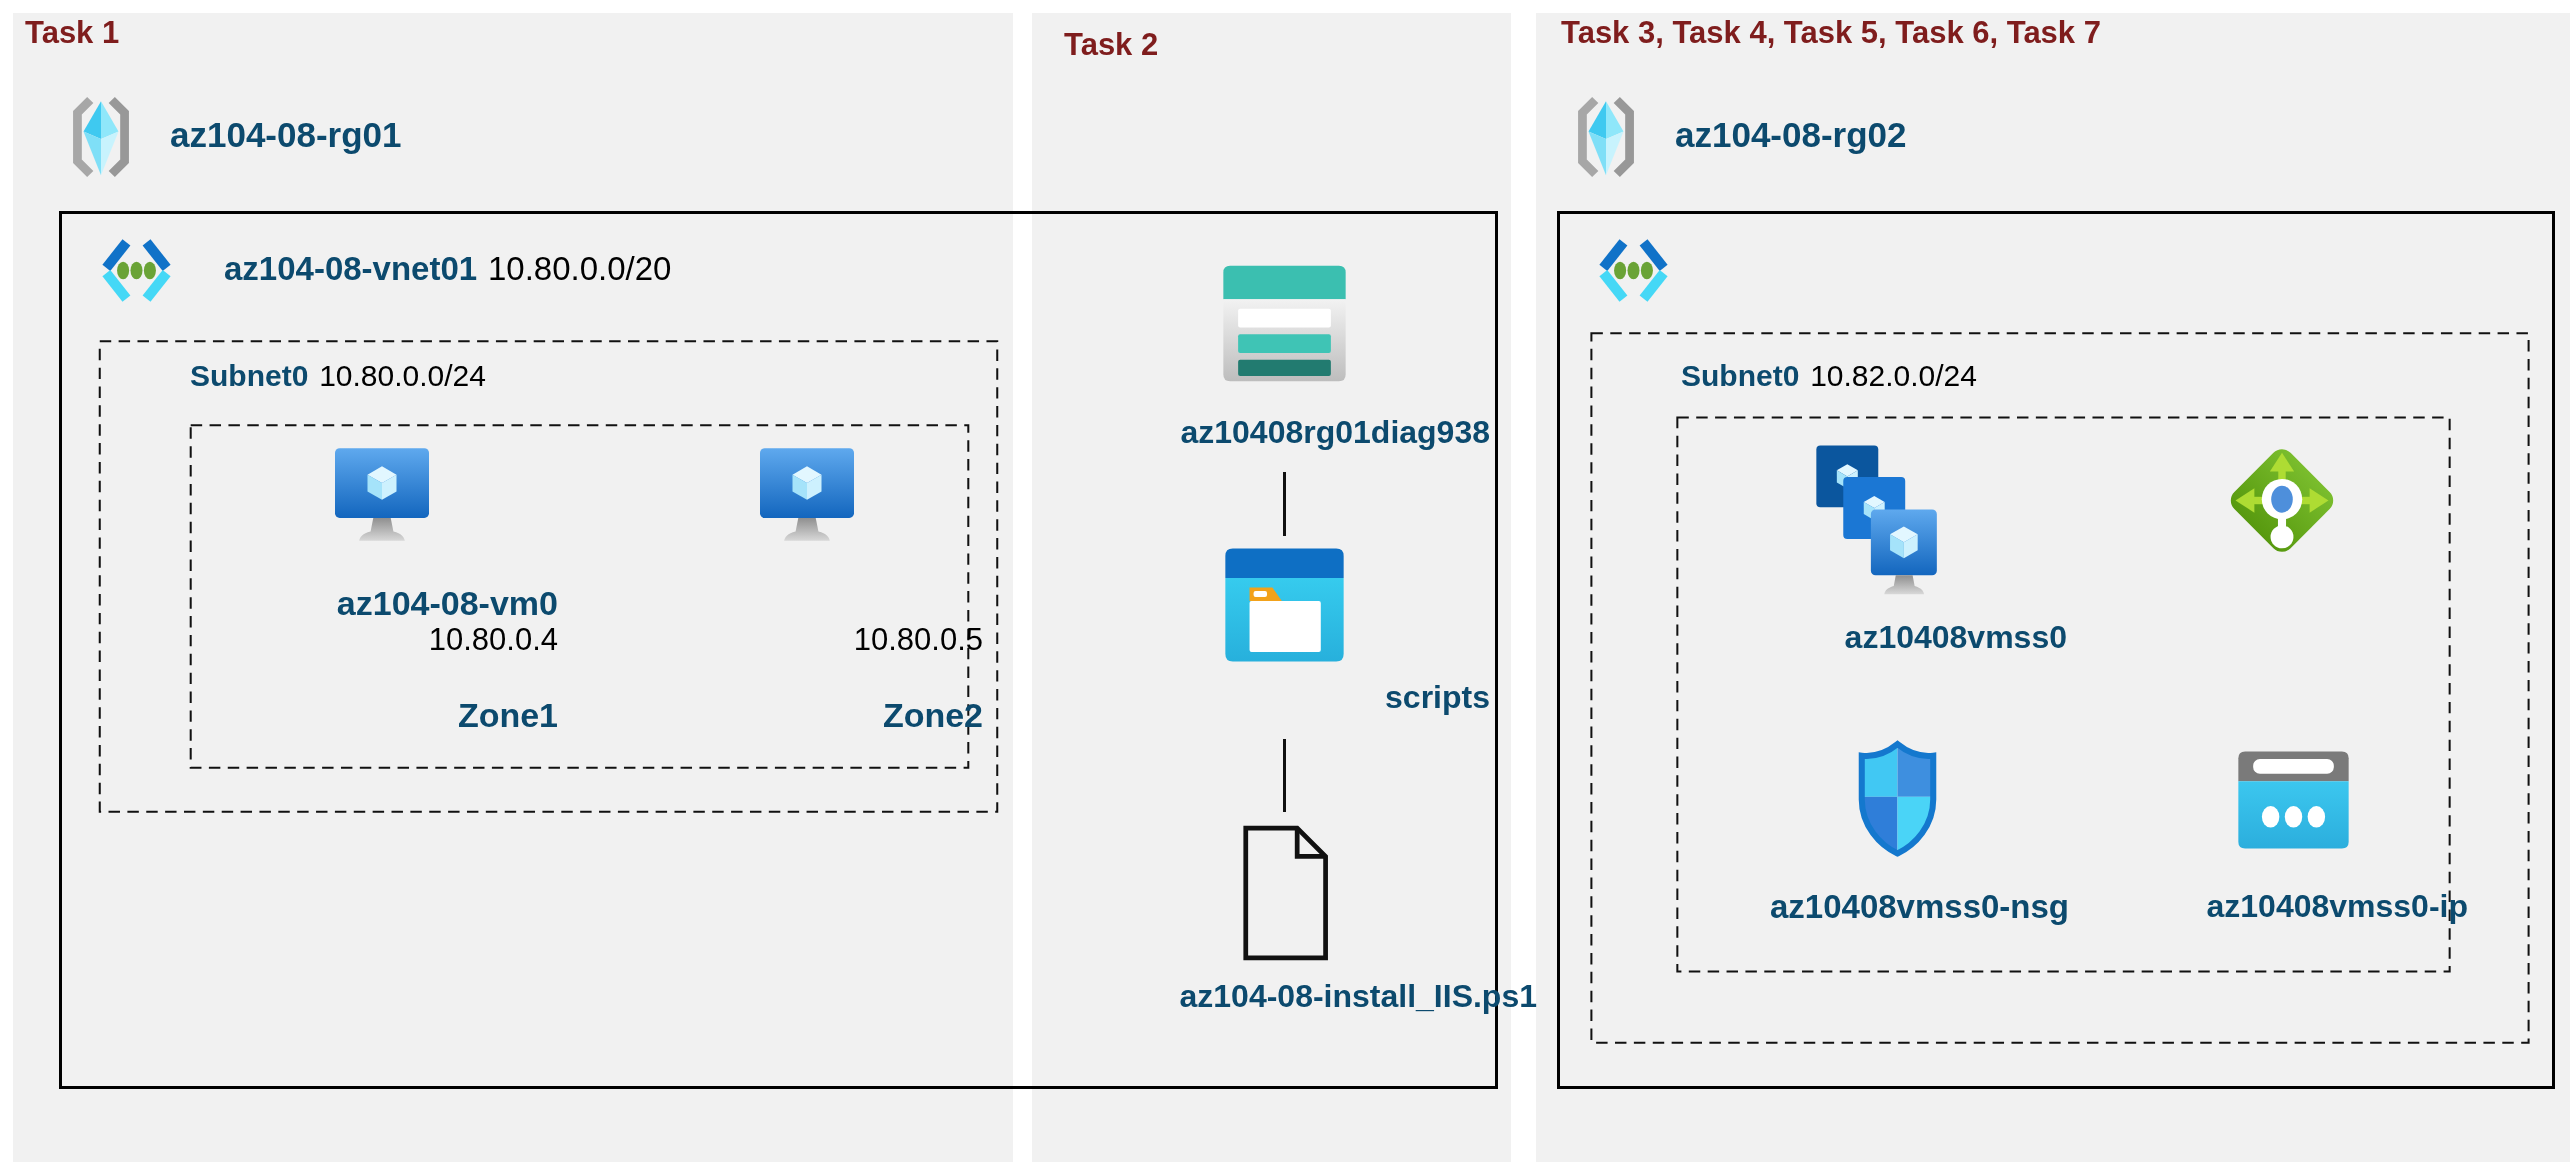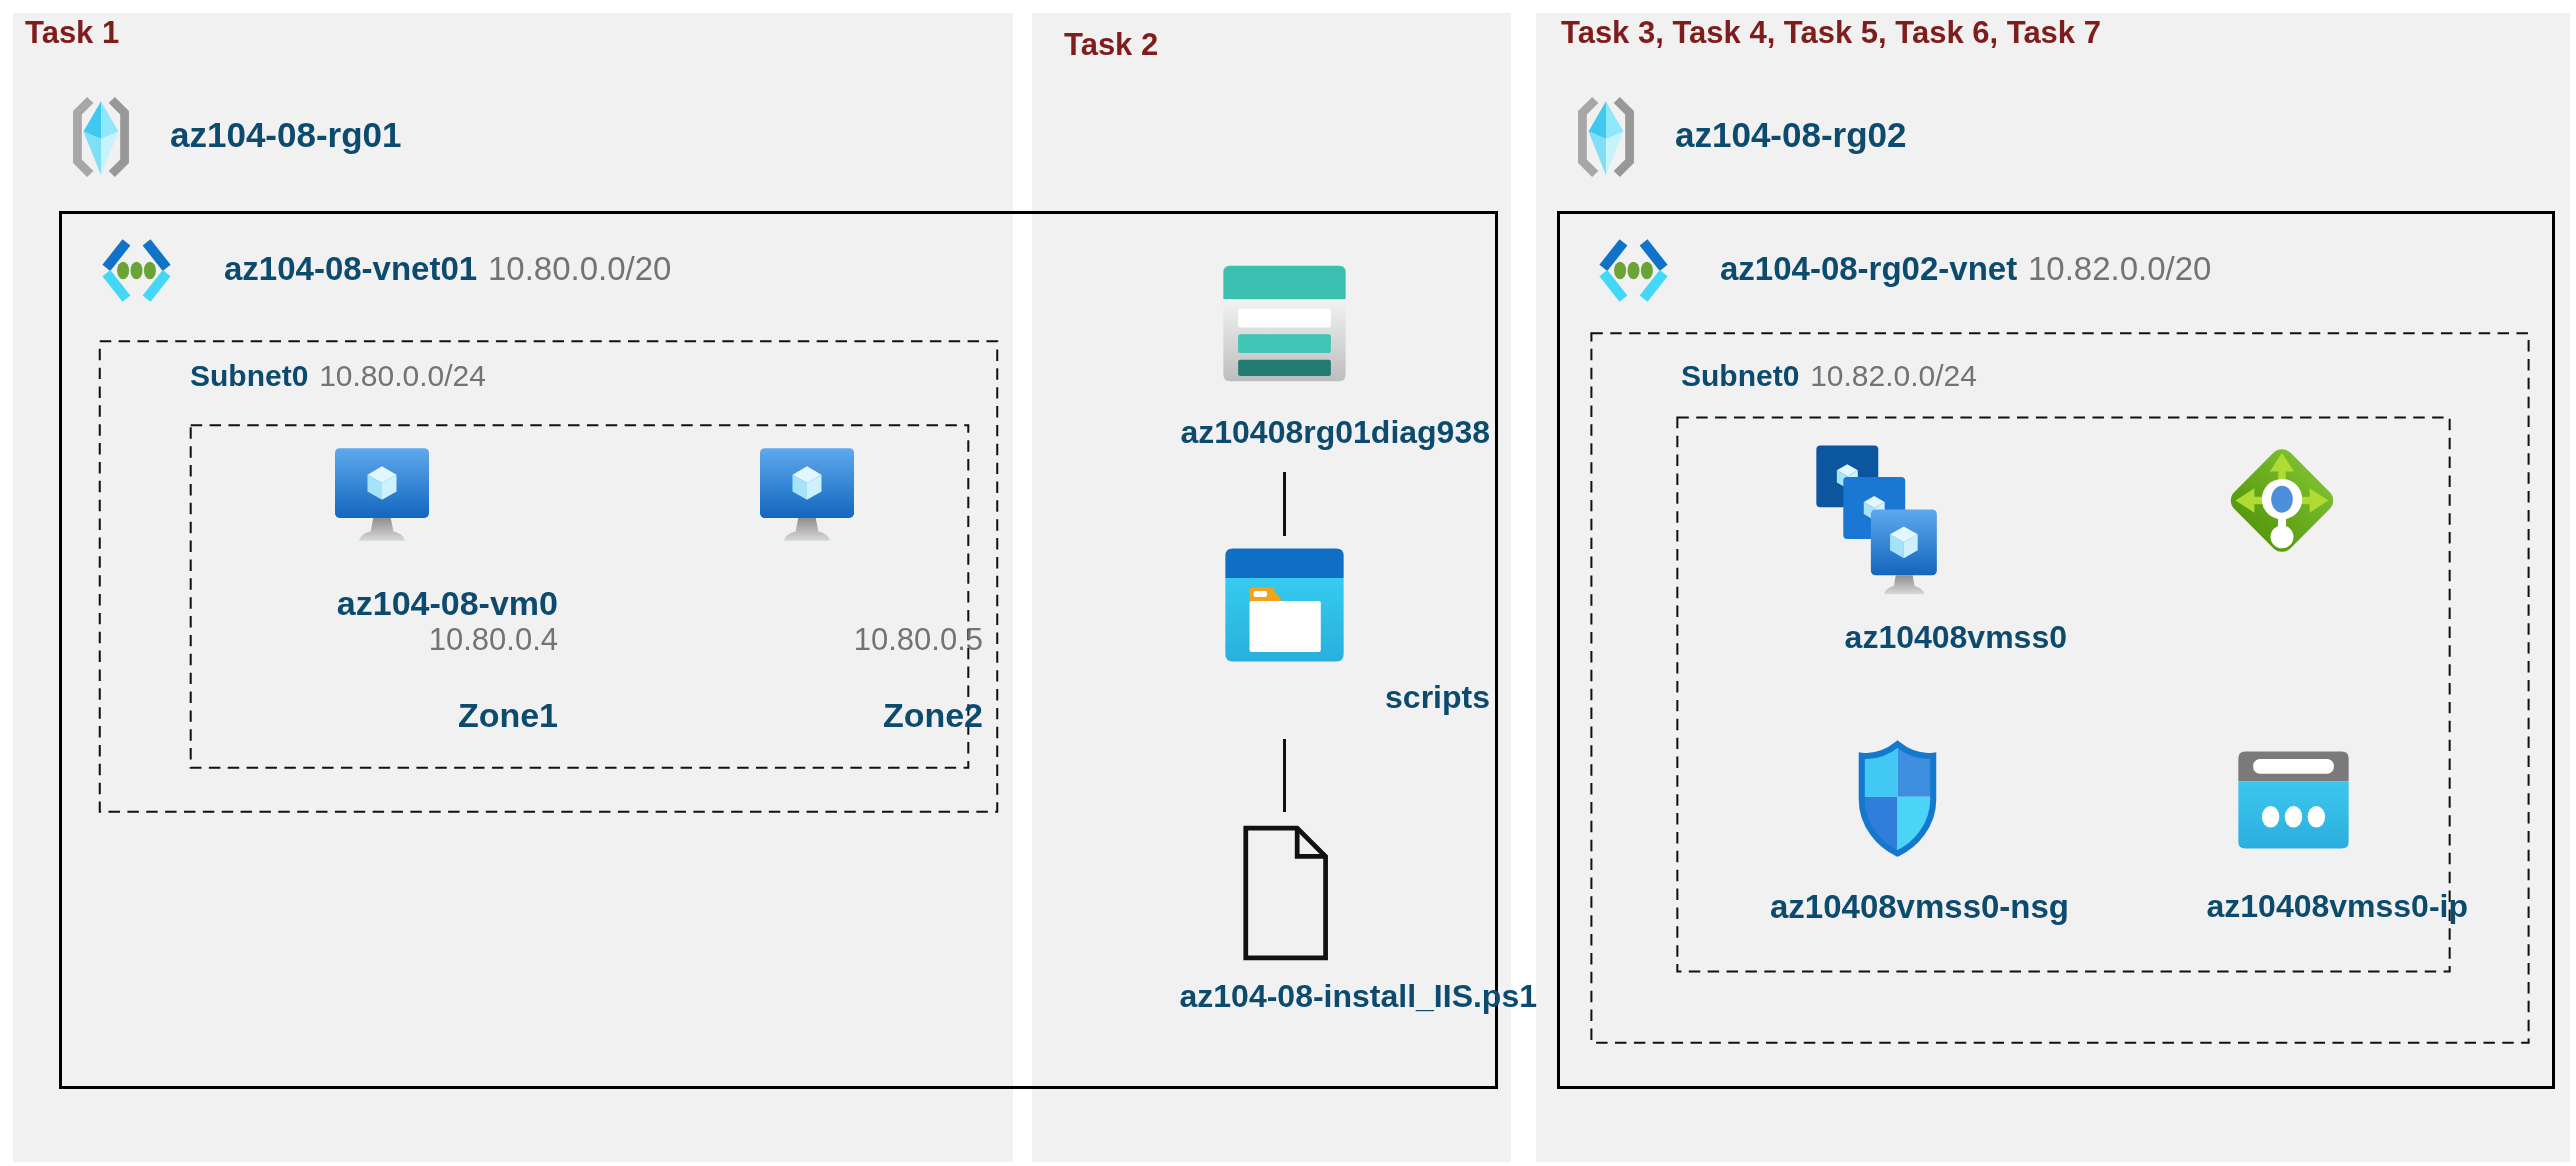"10.80.0.0/20" .r { color: #737373 -> #000000 }
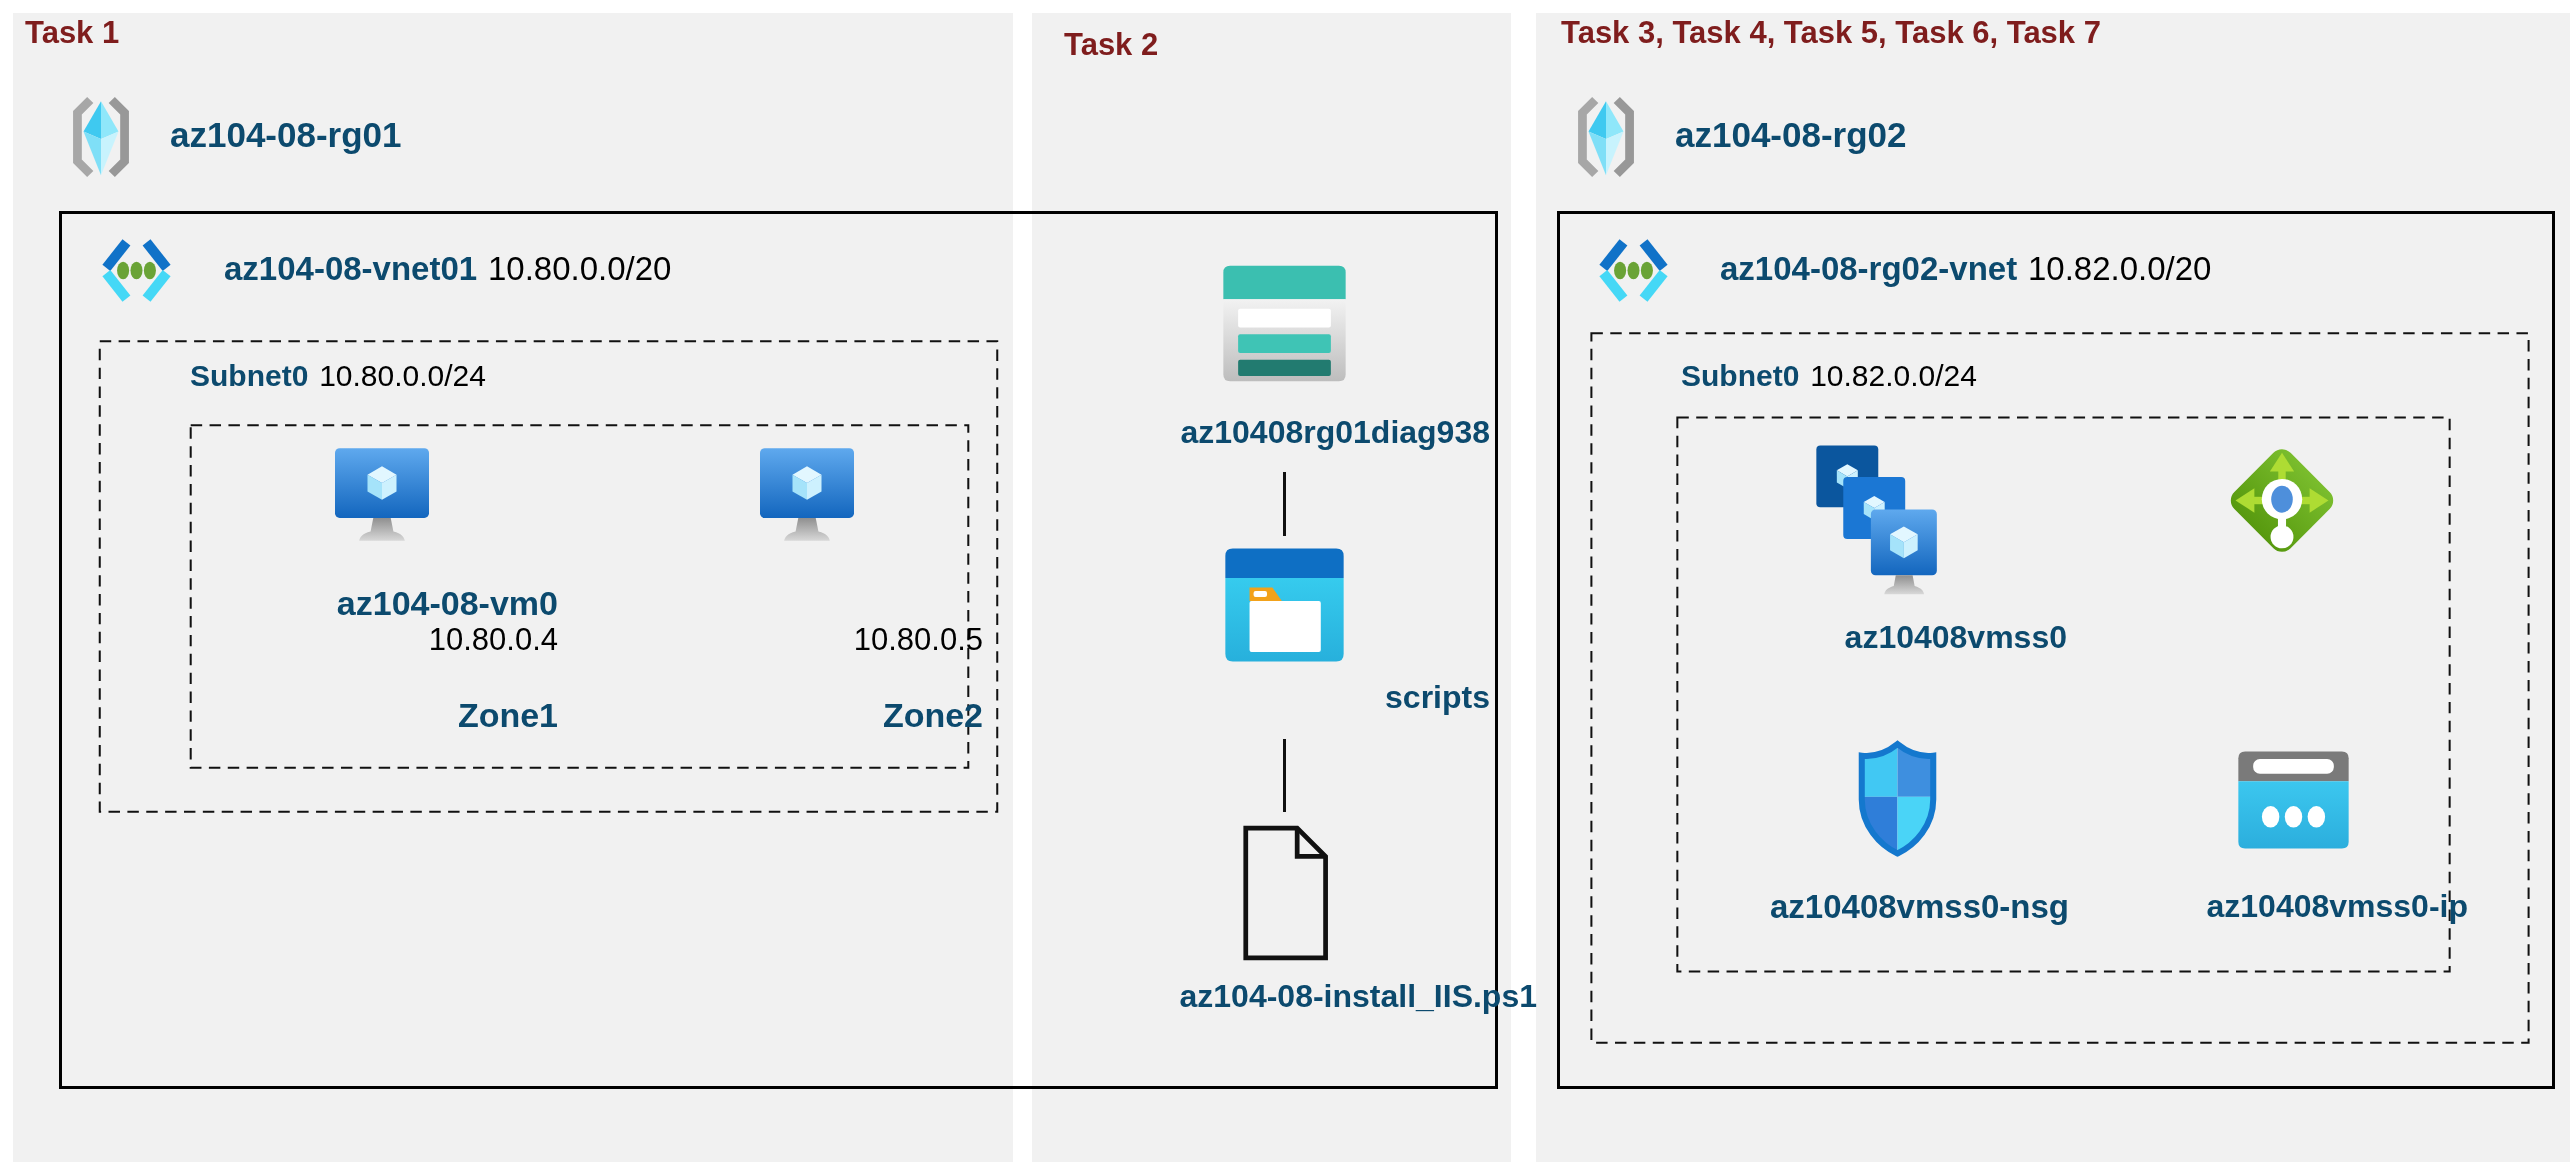"az104-08-rg02-vnet 10.82.0.0/20" div.lbl { html: <div> <span>az104-08-rg02-vnet</span><span>10.82.0.0/20</span> </div> -> none }
